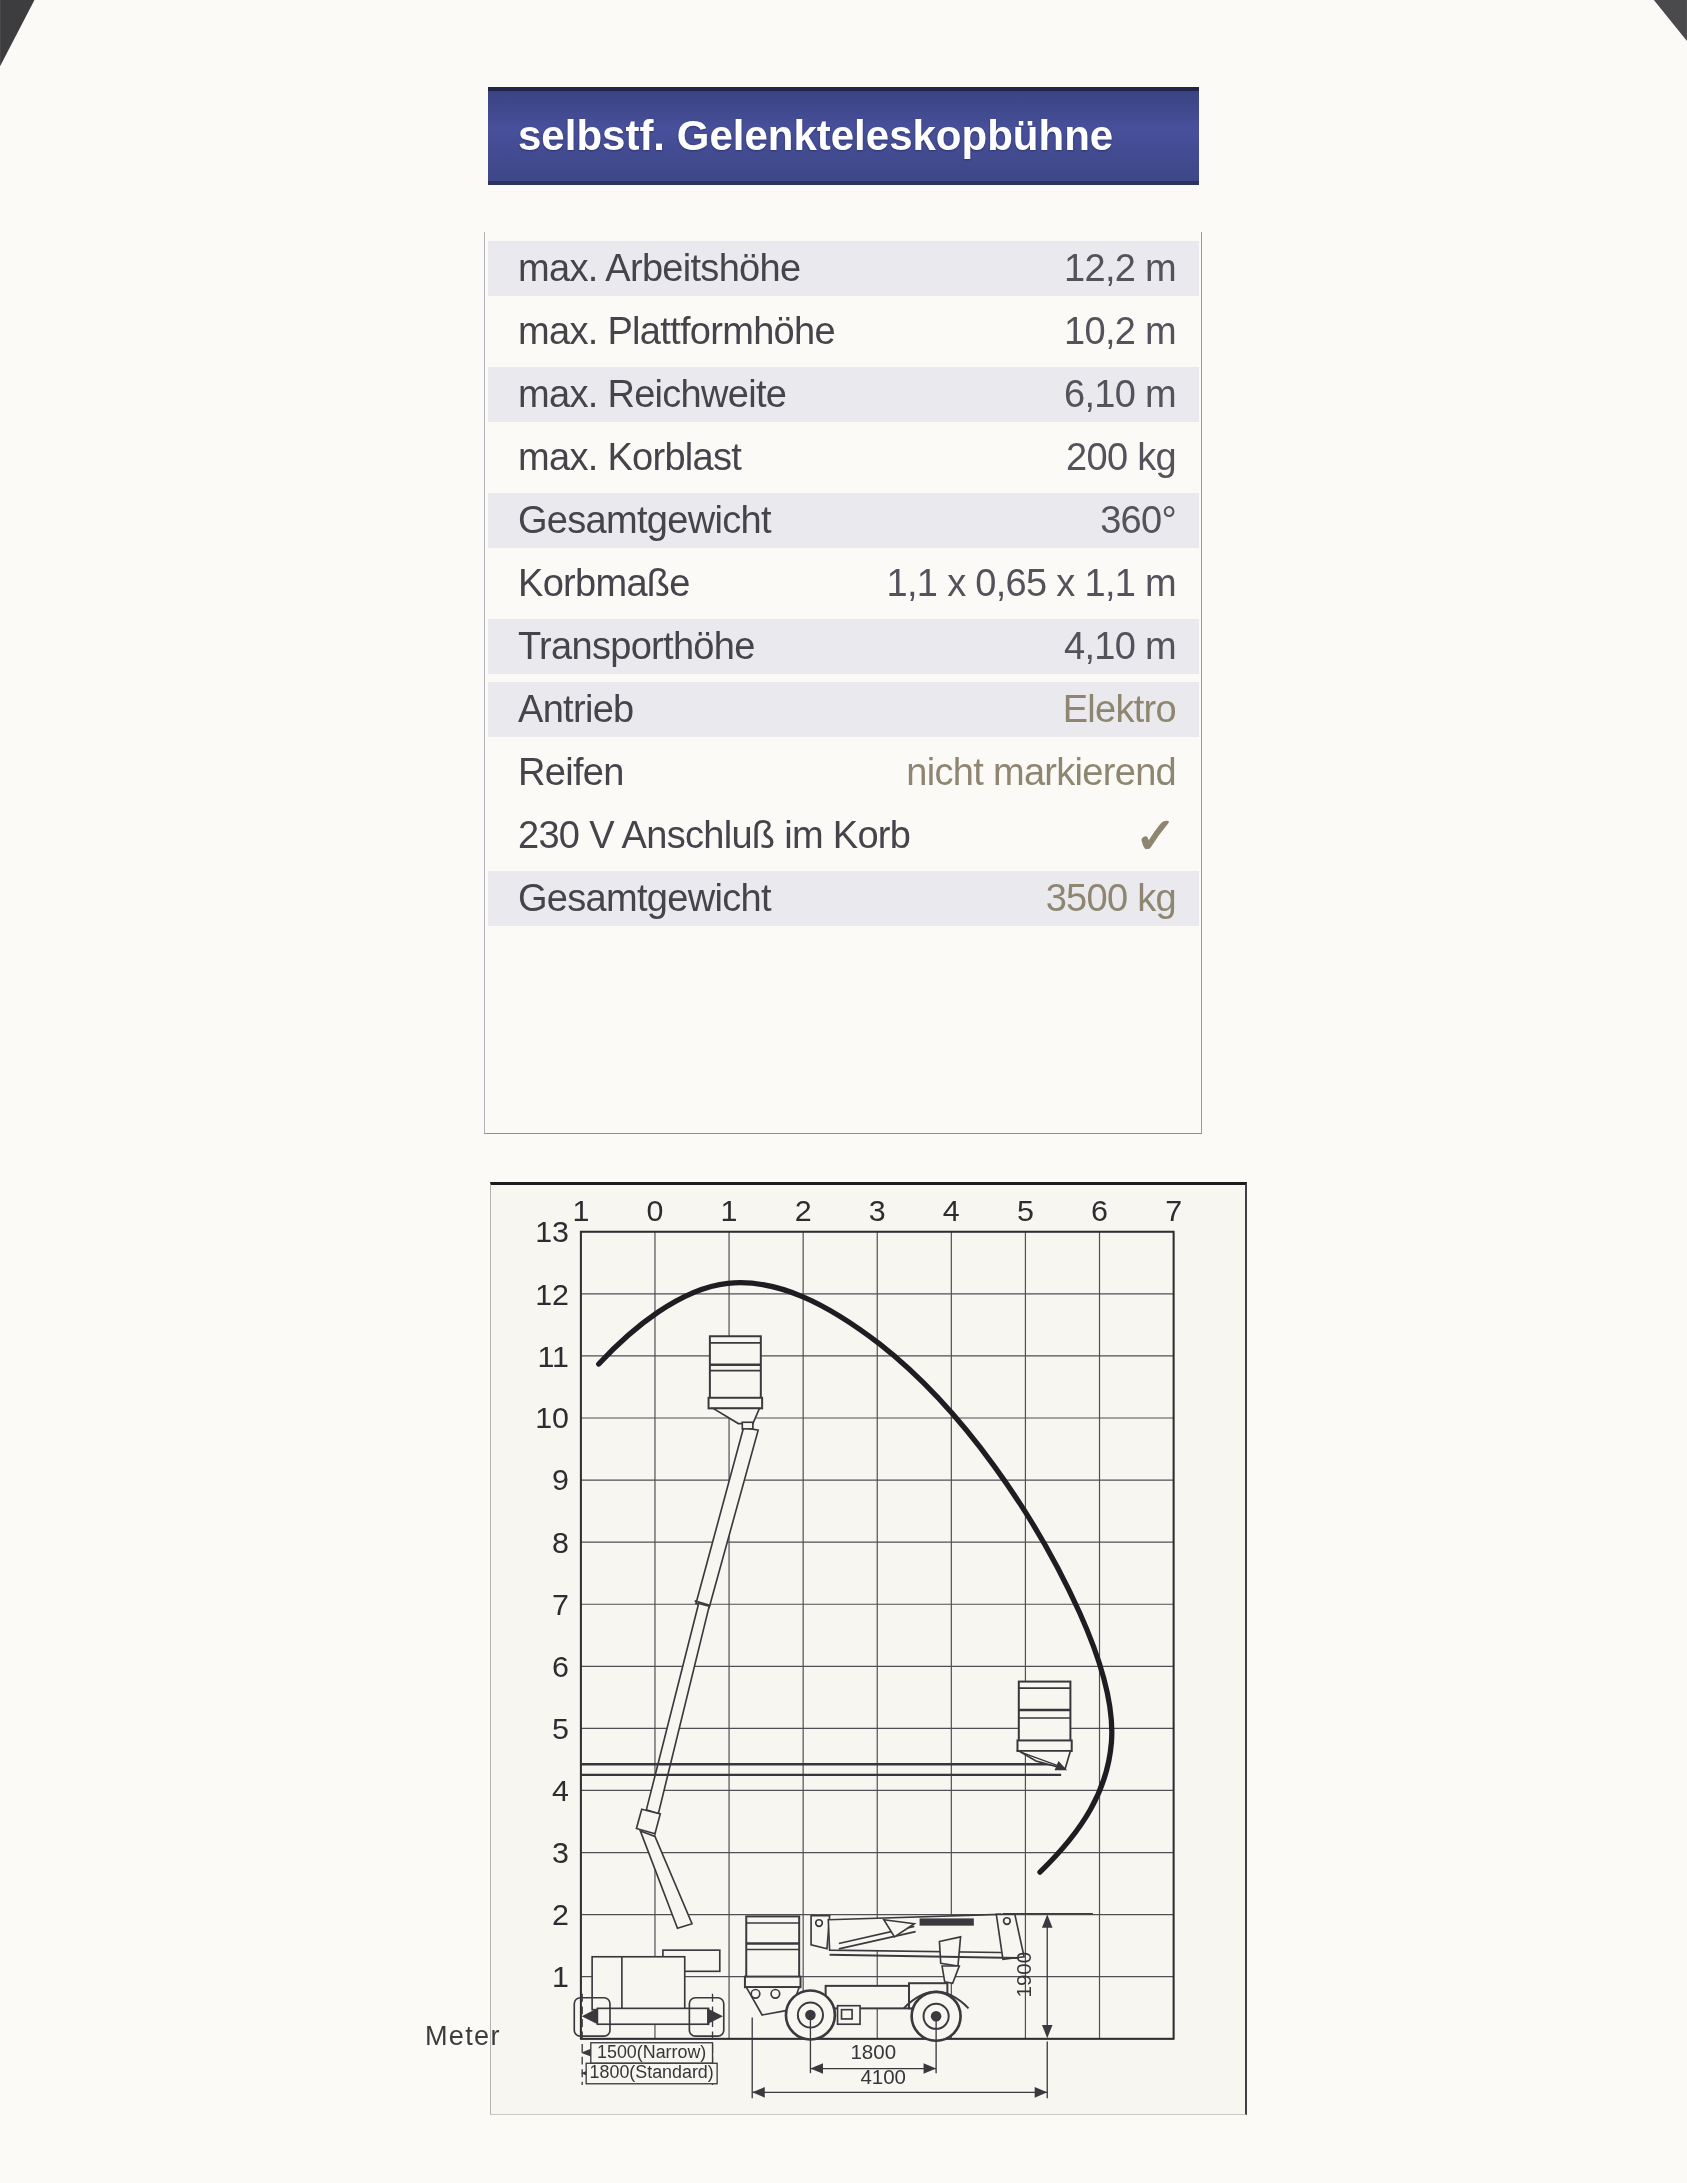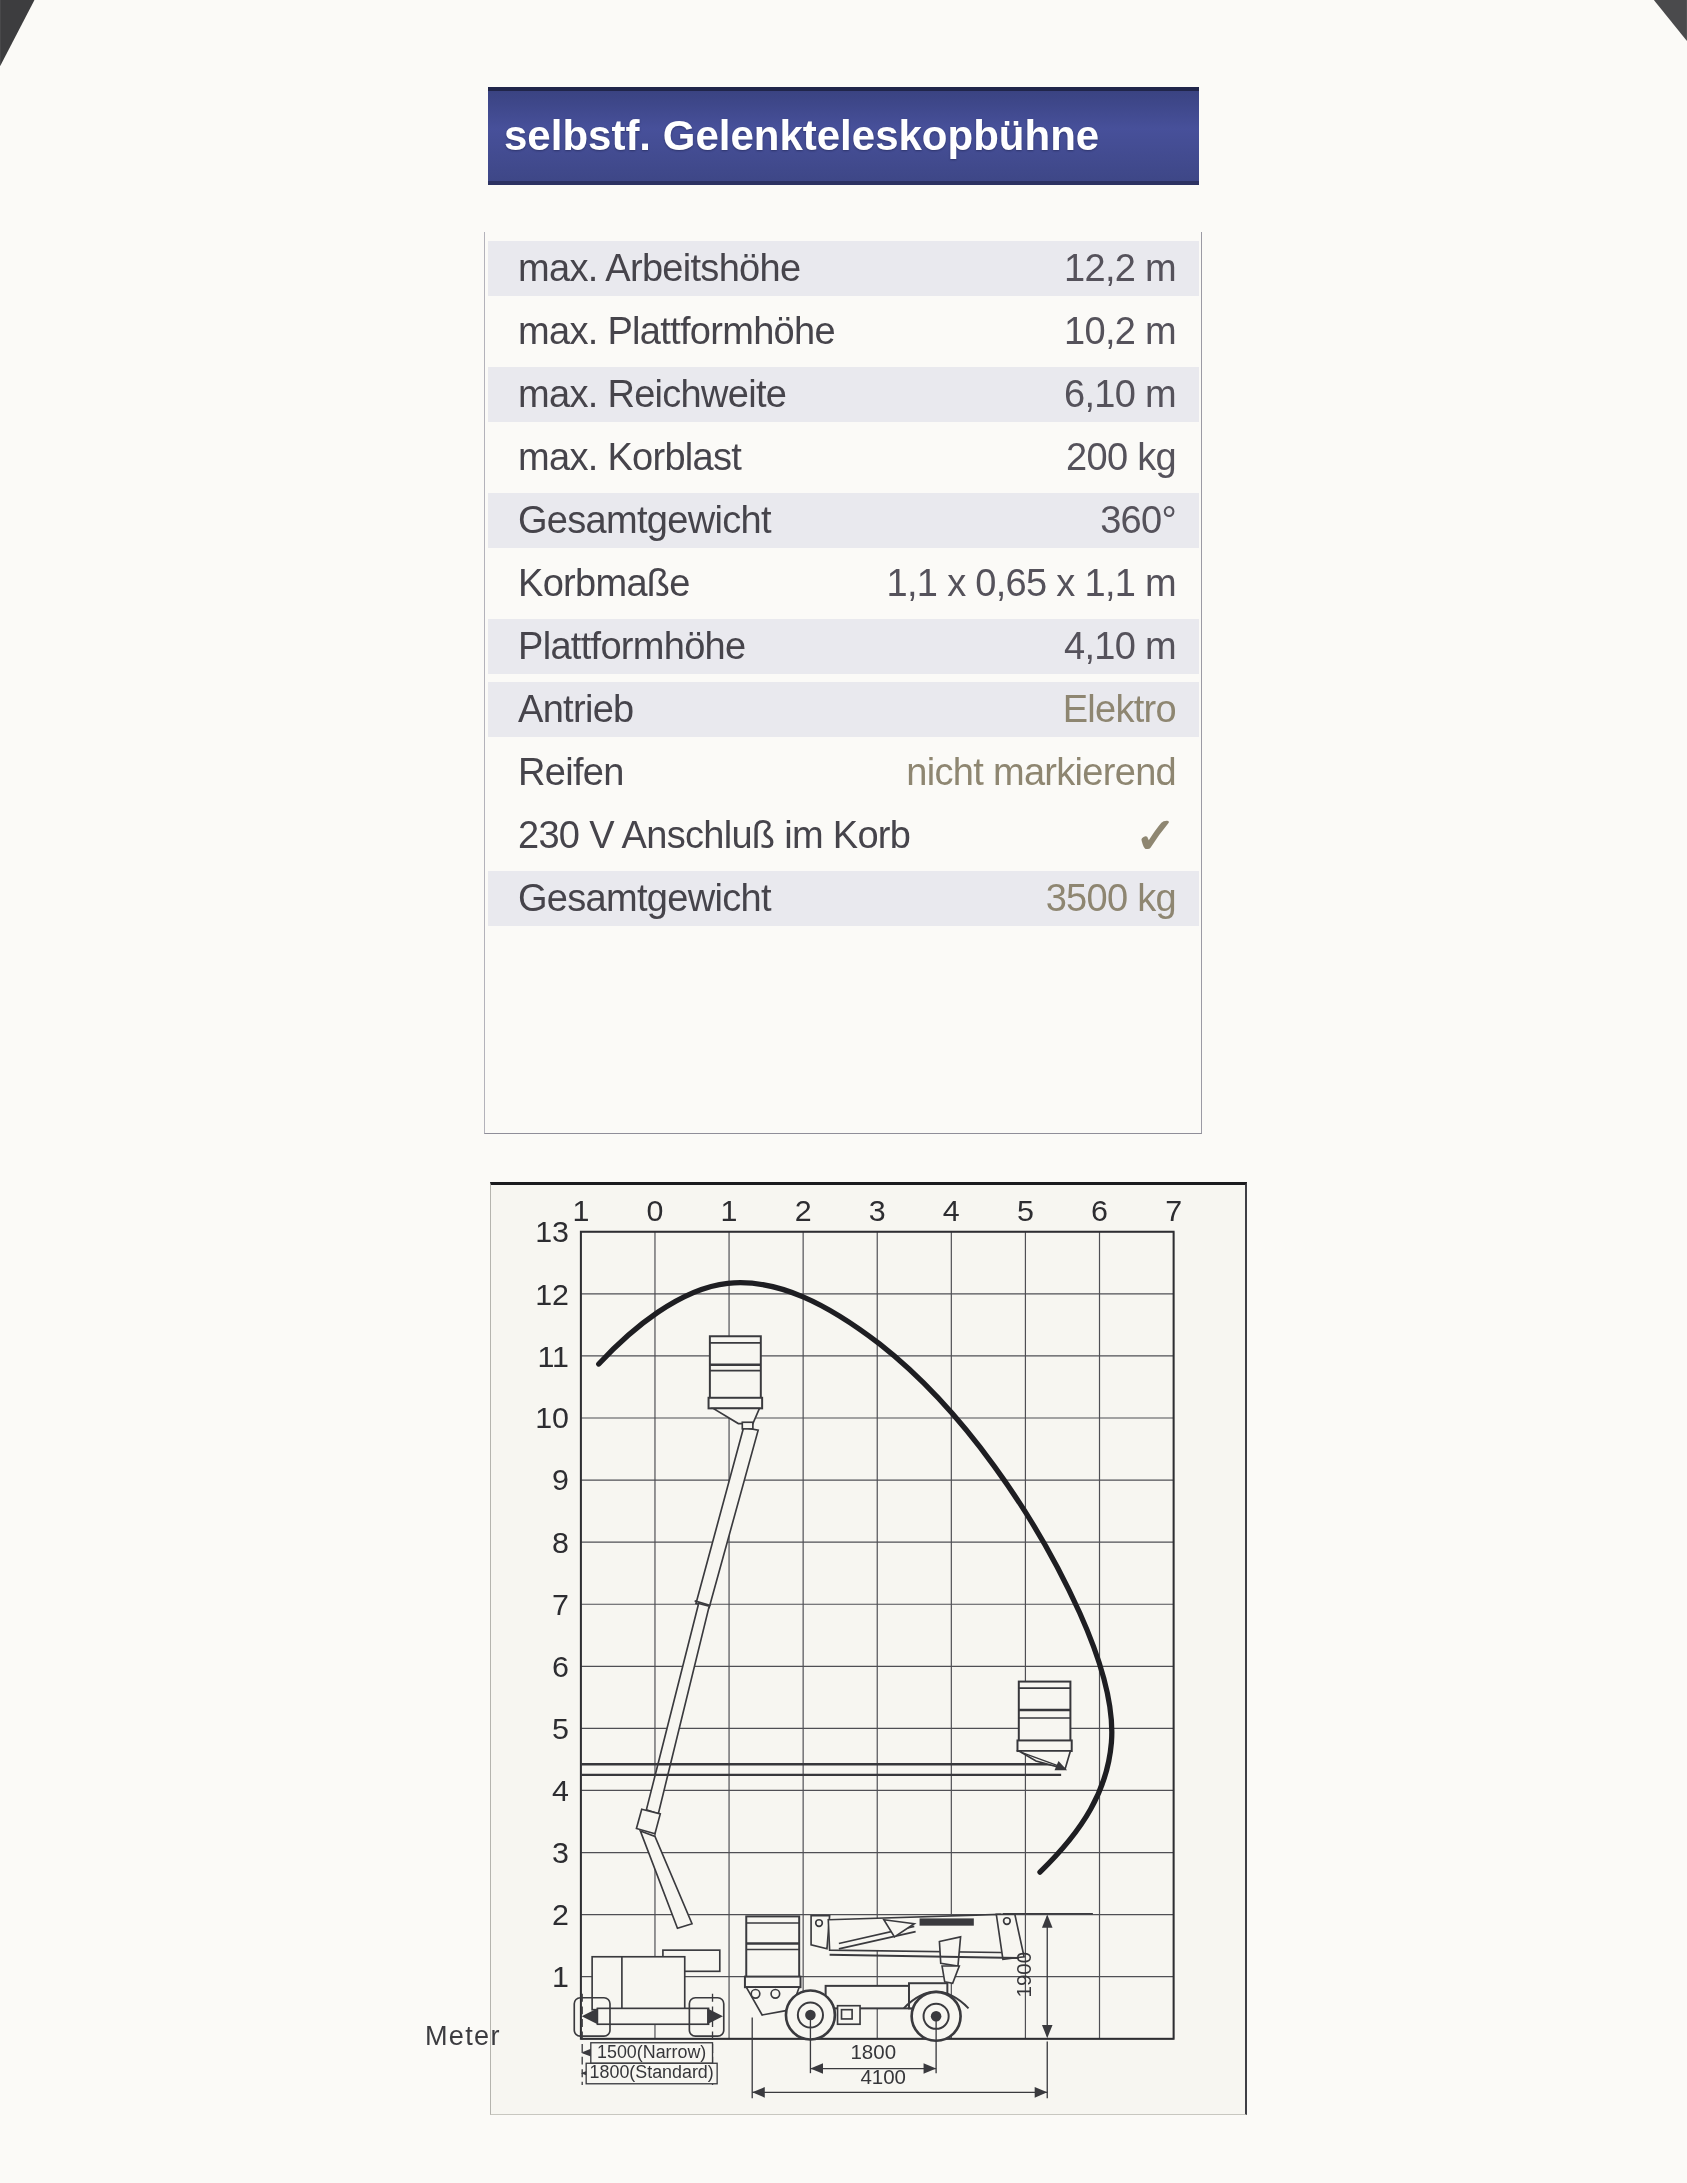"selbstf. Gelenkteleskopbühne" #header .t { padding-left: 16px -> 30px }
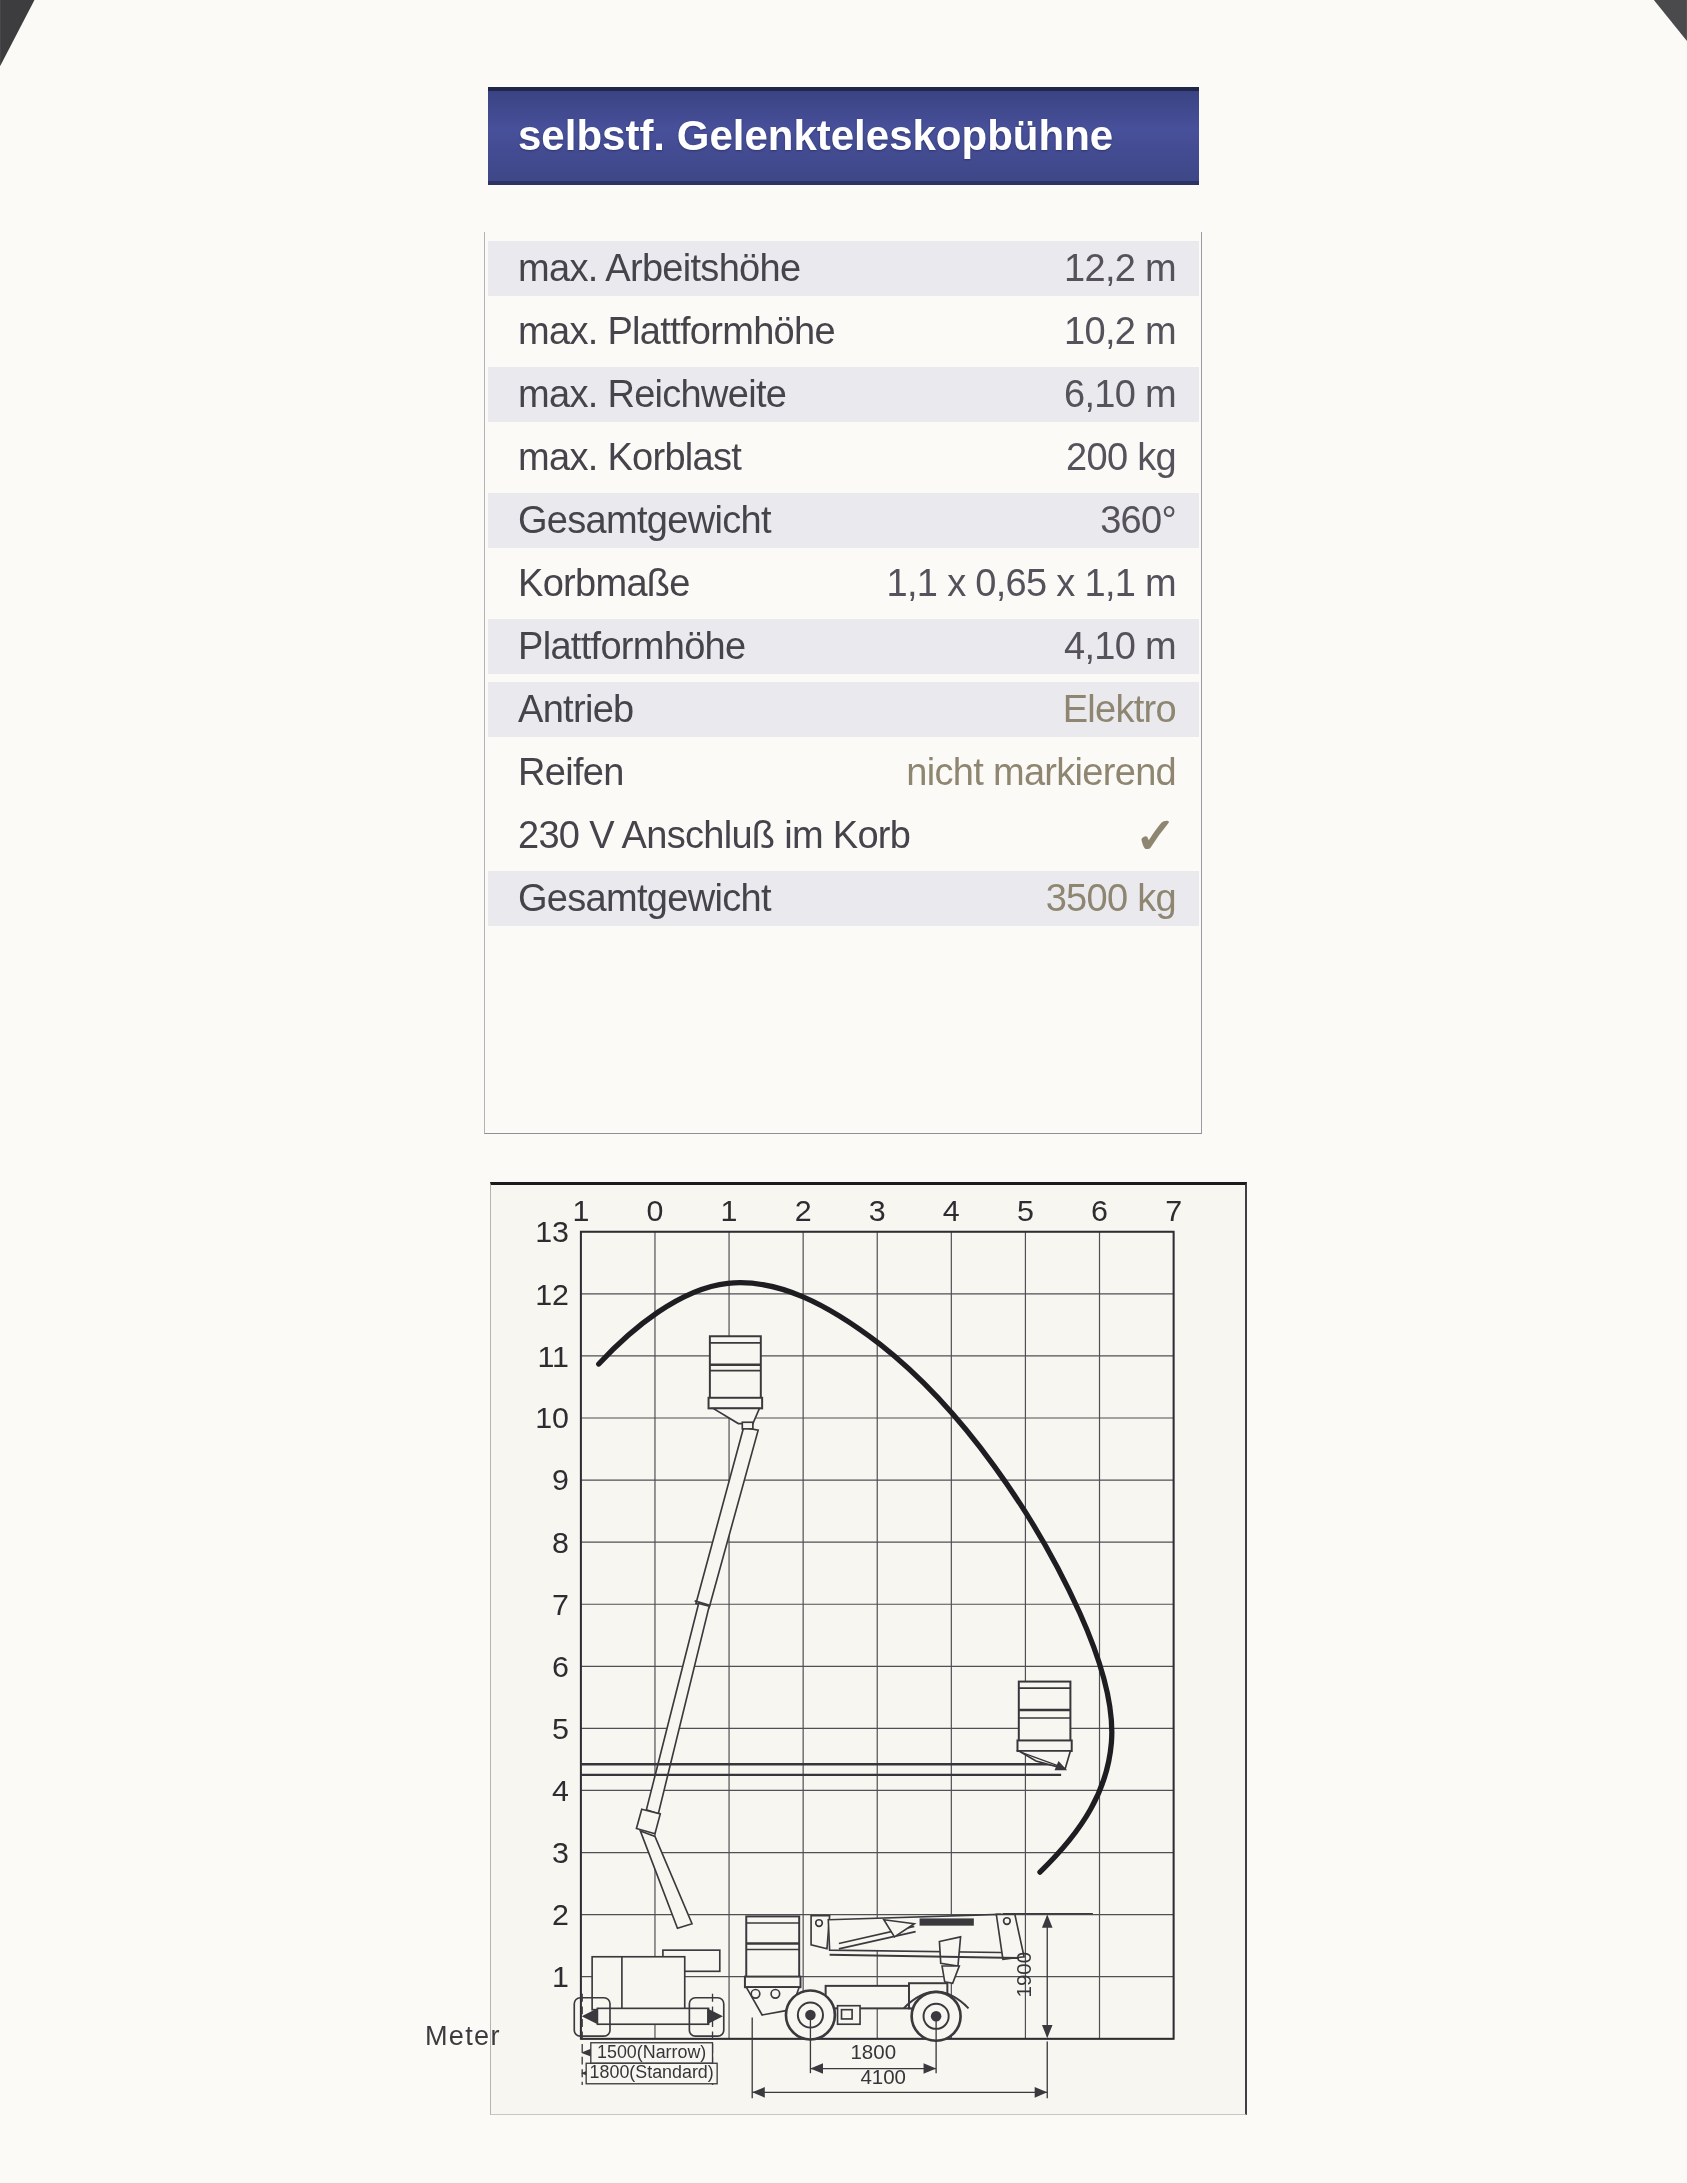"Plattformhöhe" span.lab { text: Plattformhöhe -> Transporthöhe }
